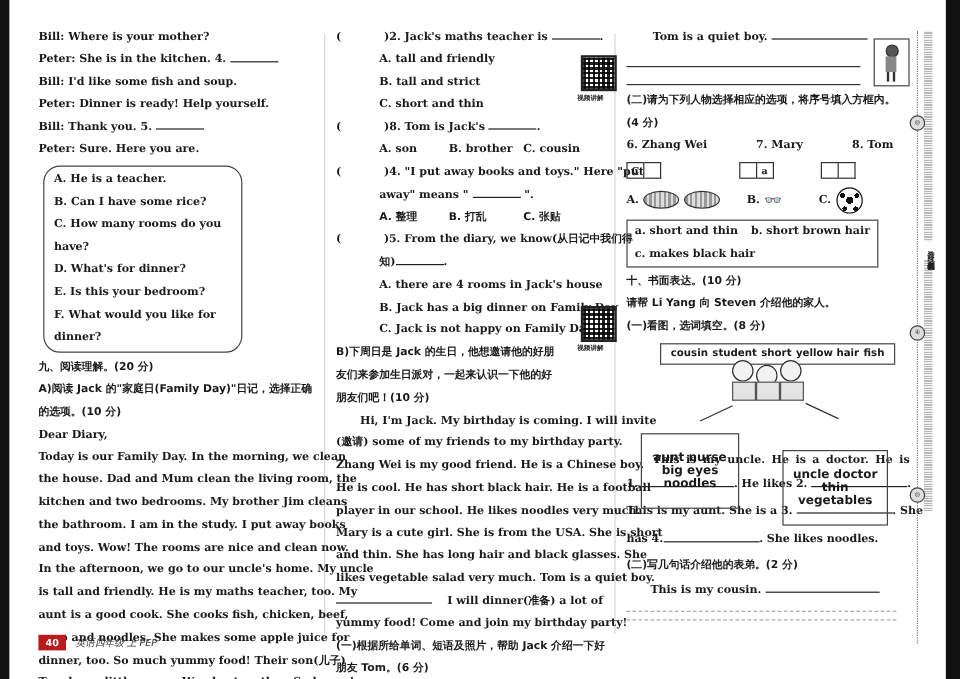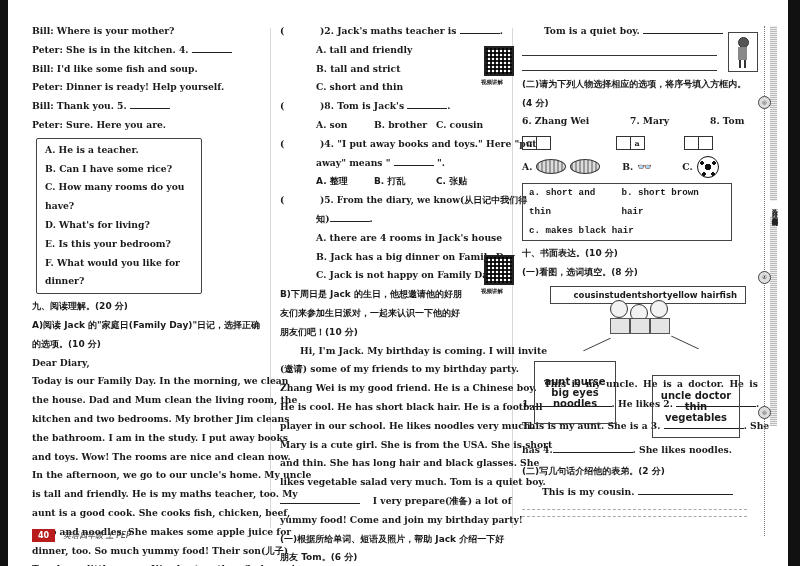"A. He is a teacher." .optbox { border-radius: 2px -> 14px }
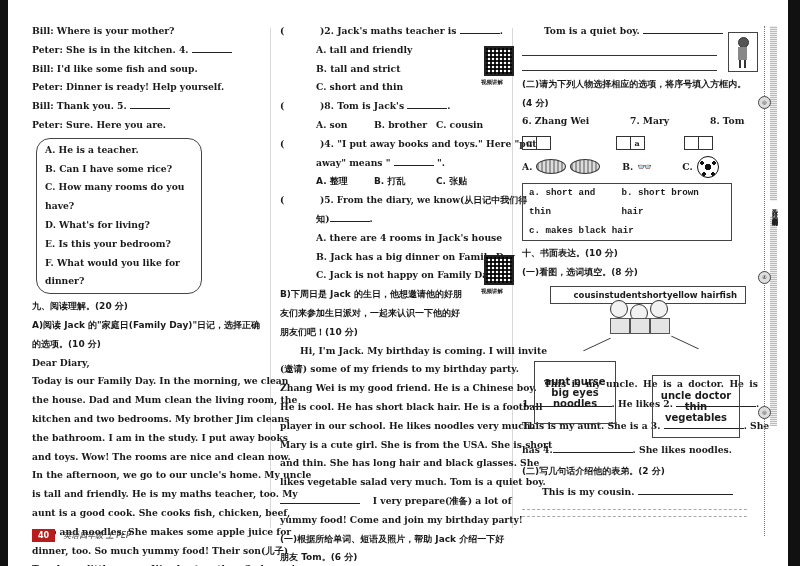"a. short and thin" .abox { font-family: Liberation Mono, monospace -> none }
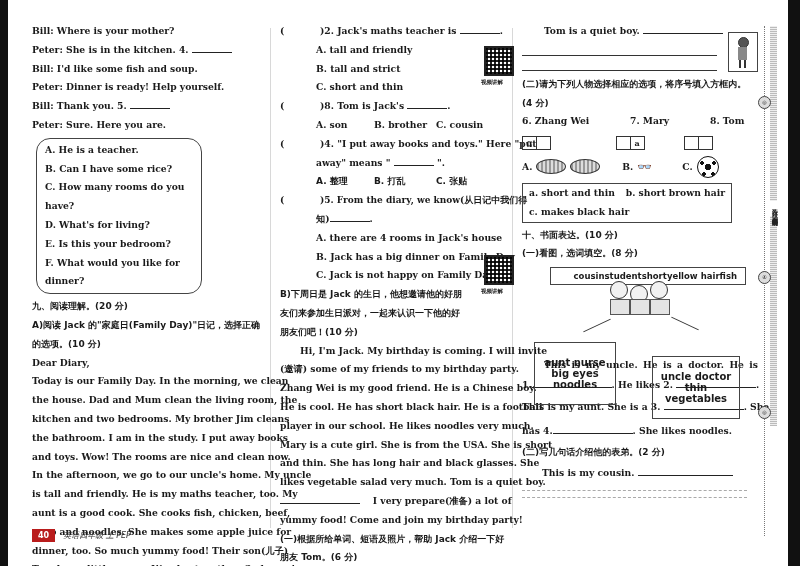"D. What's for living?" div { text: living -> dinner }
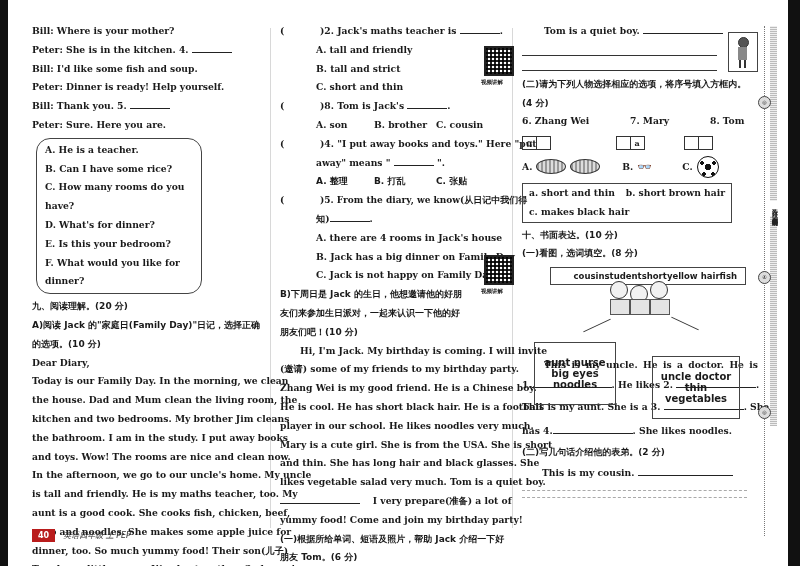"请帮 Li Yang 向 Steven" div.line { html: none -> <div>请帮 Li Yang 向 Steven 介绍他的家人。</div> }
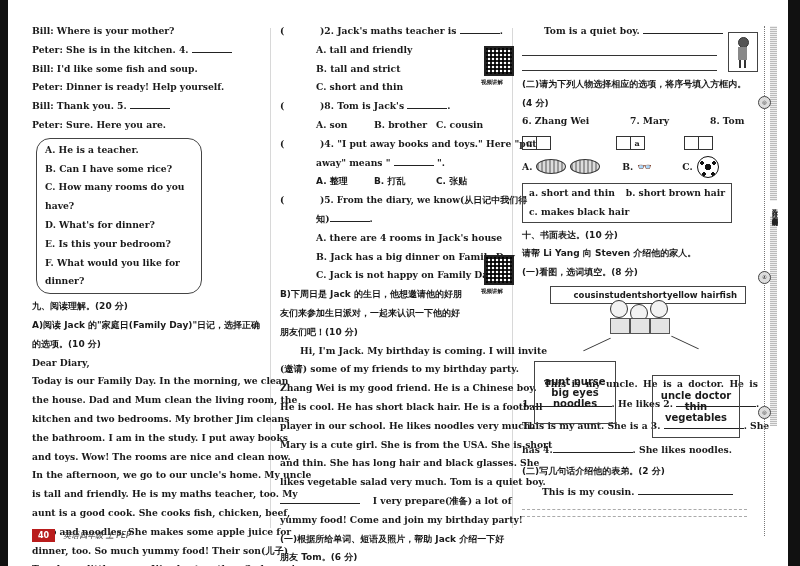"cousin" .fam-wordbox { justify-content: flex-end -> space-between }
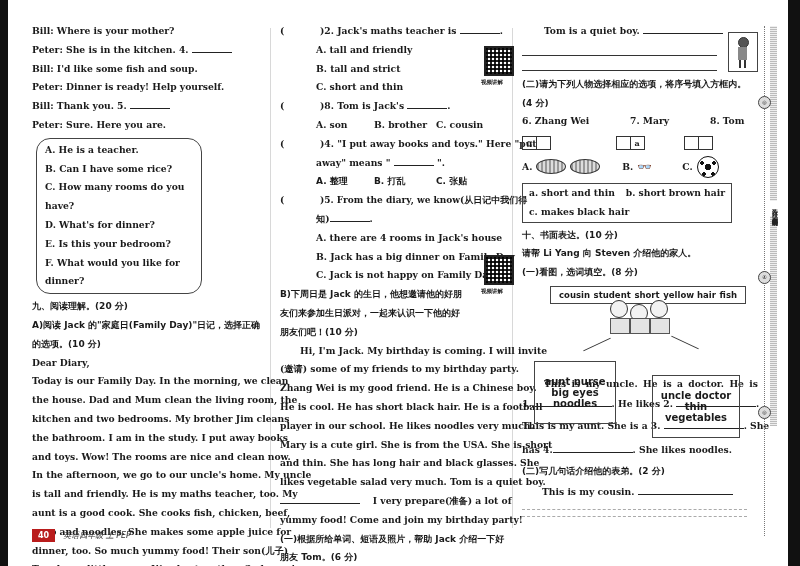"I very prepare(准备) a lot" span { text: very prepare -> will dinner }
